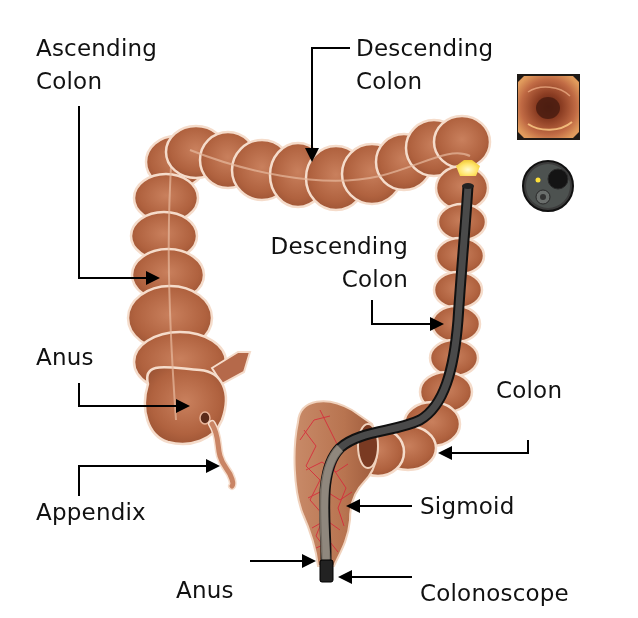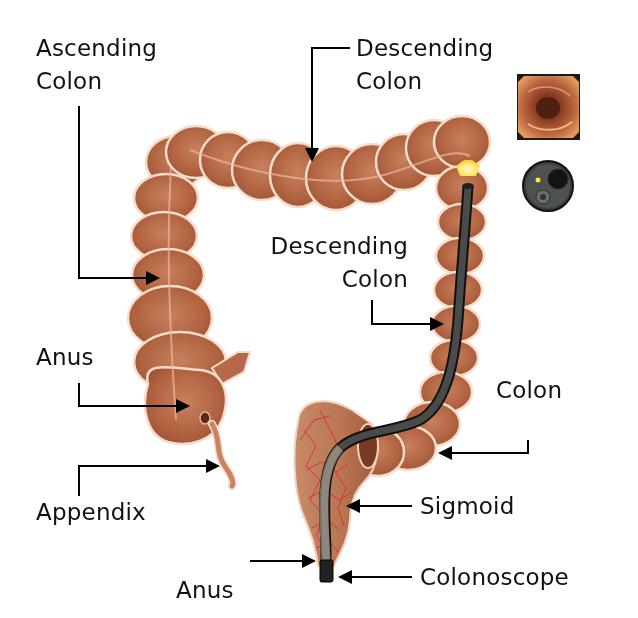"Colonoscope" div.label { top: 561px -> 577px }
